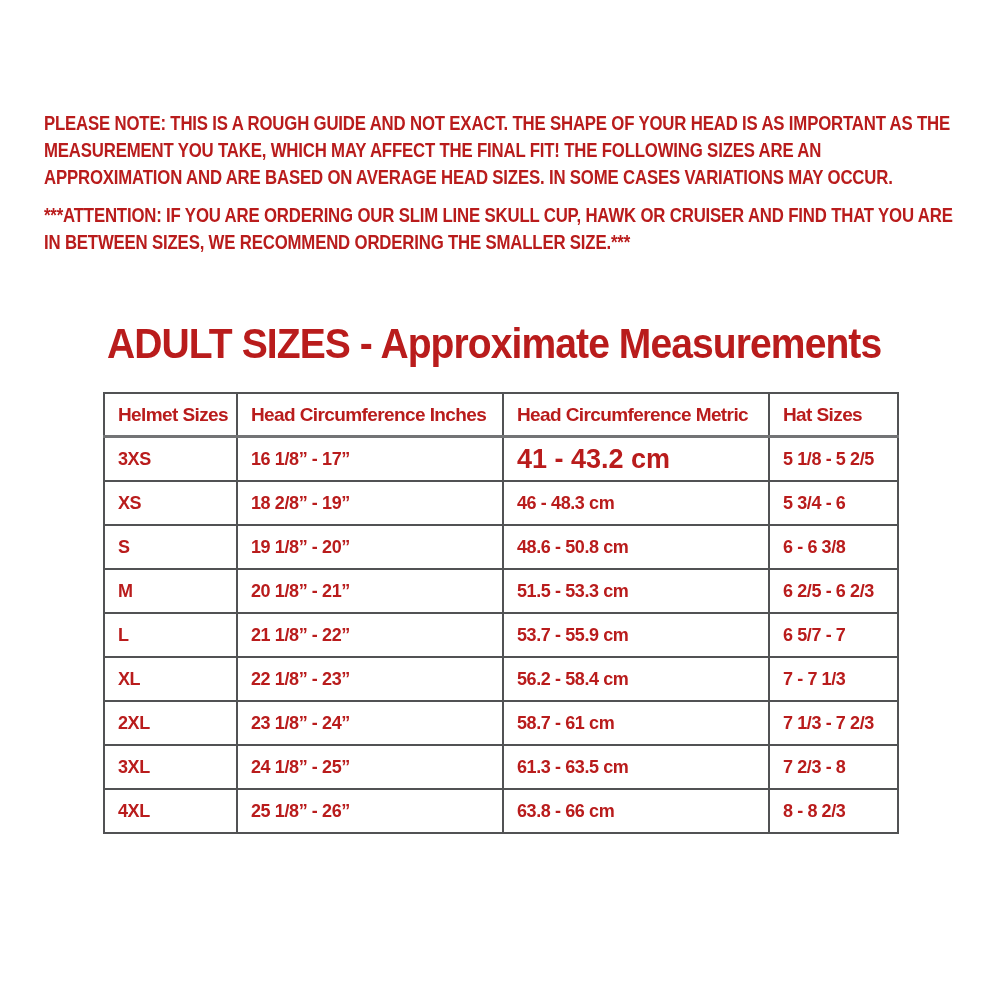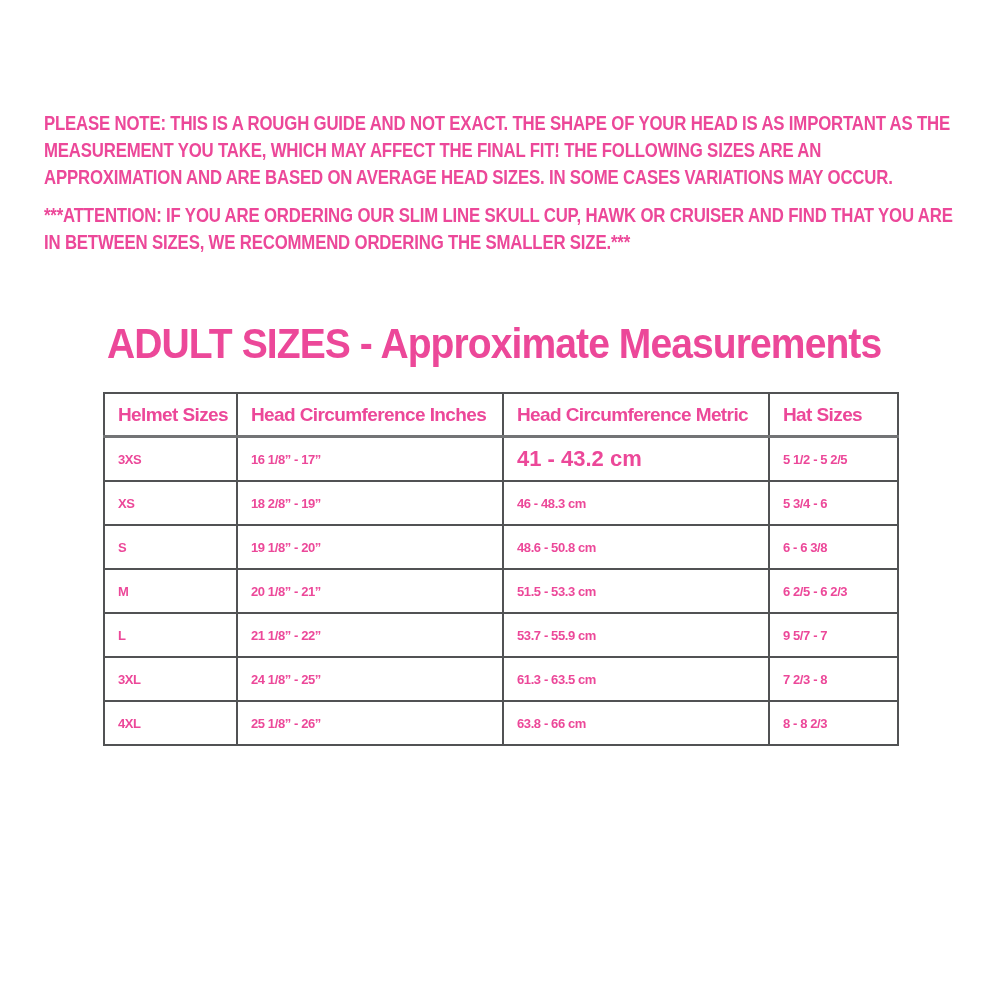"PLEASE NOTE: THIS IS A" .page { color: #ec4899 -> #b91c1c }
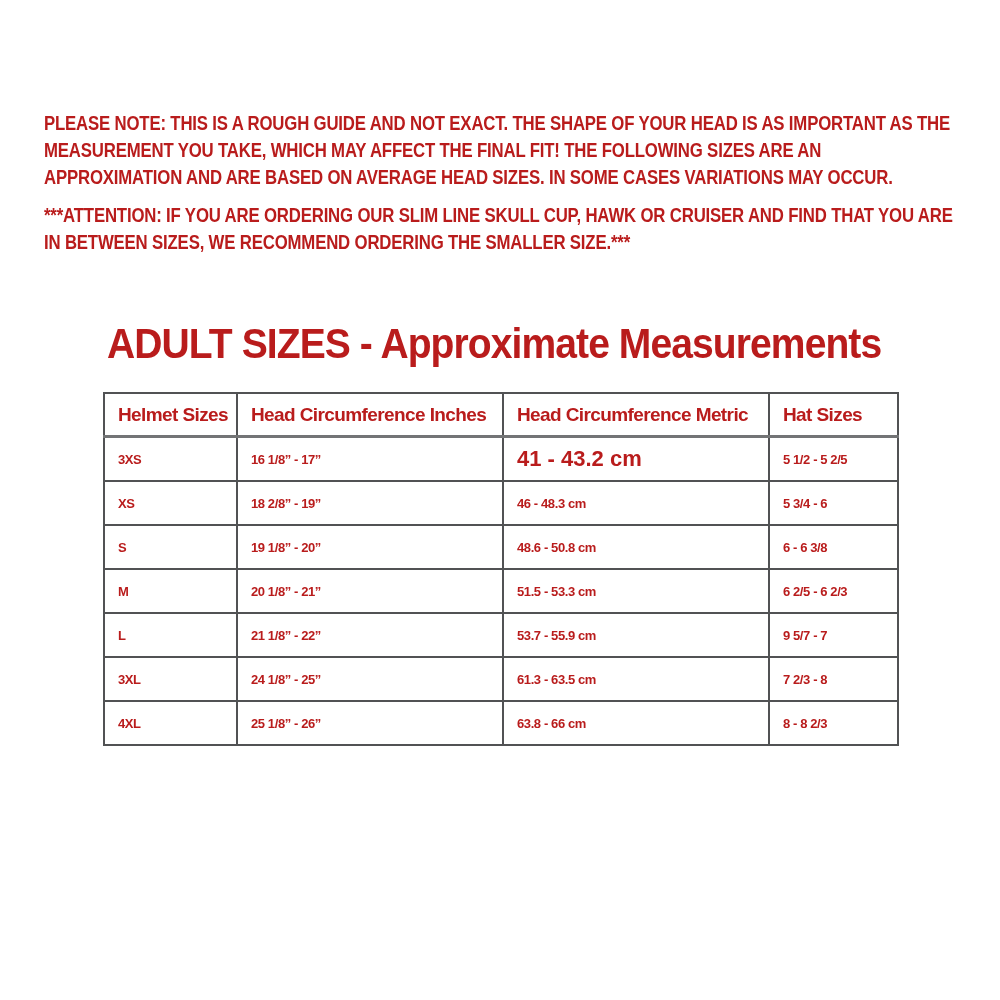"3XS" .size-table tbody td { font-size: 13px -> 18px }
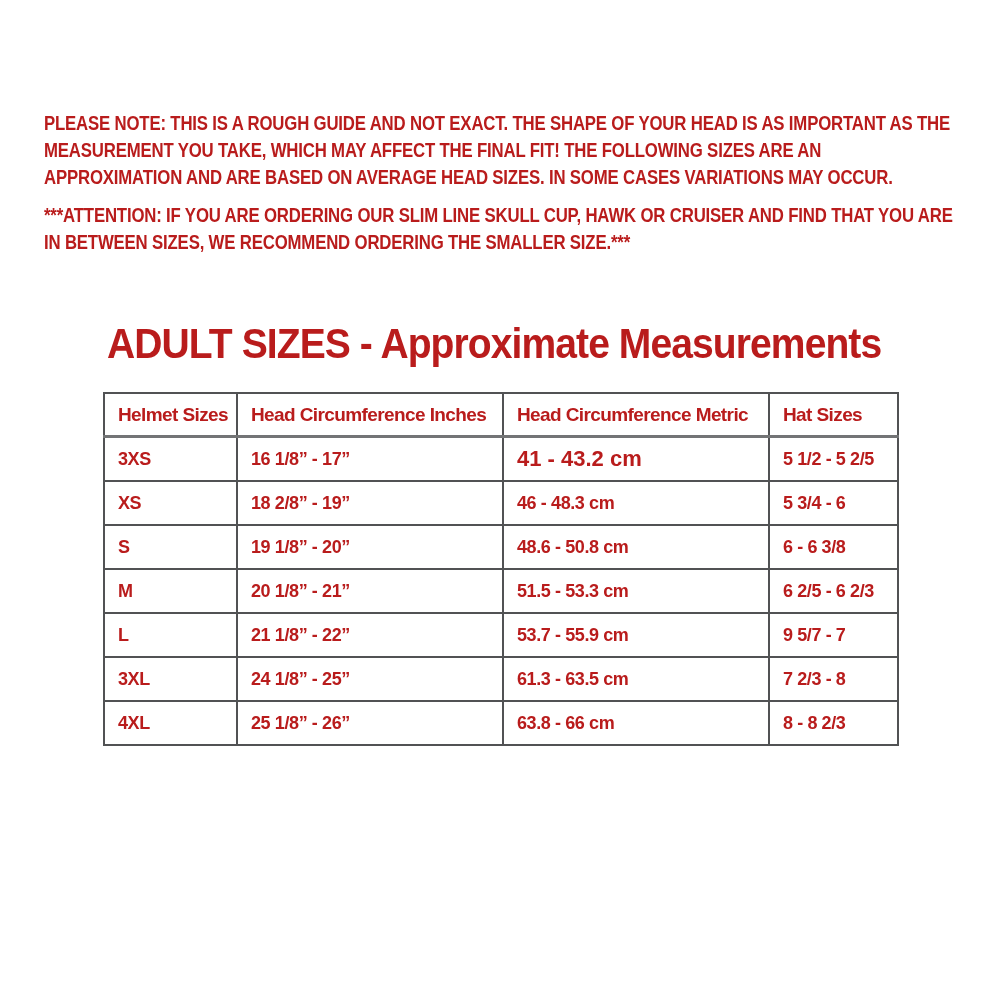"41 - 43.2 cm" .size-table tbody td.emph { font-size: 22px -> 27px }
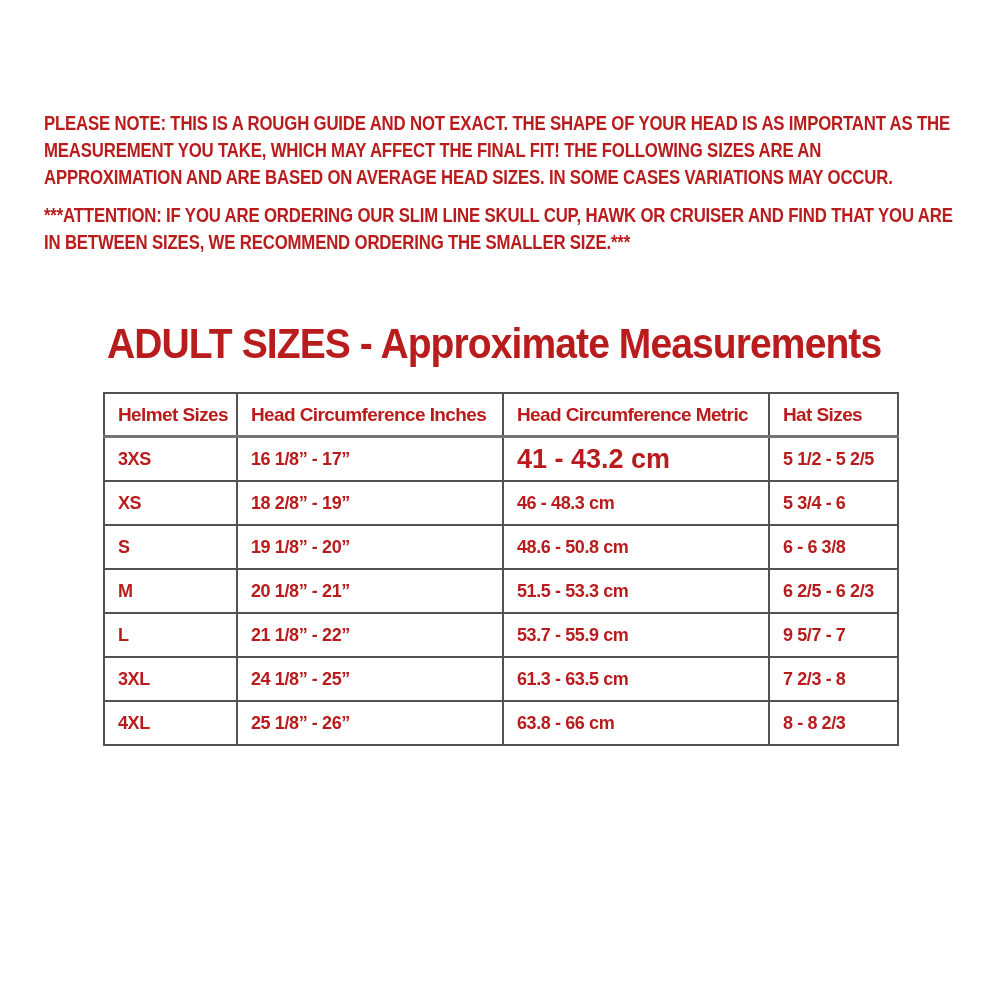"5 1/2 - 5 2/5" td { text: 1/2 -> 1/8 }
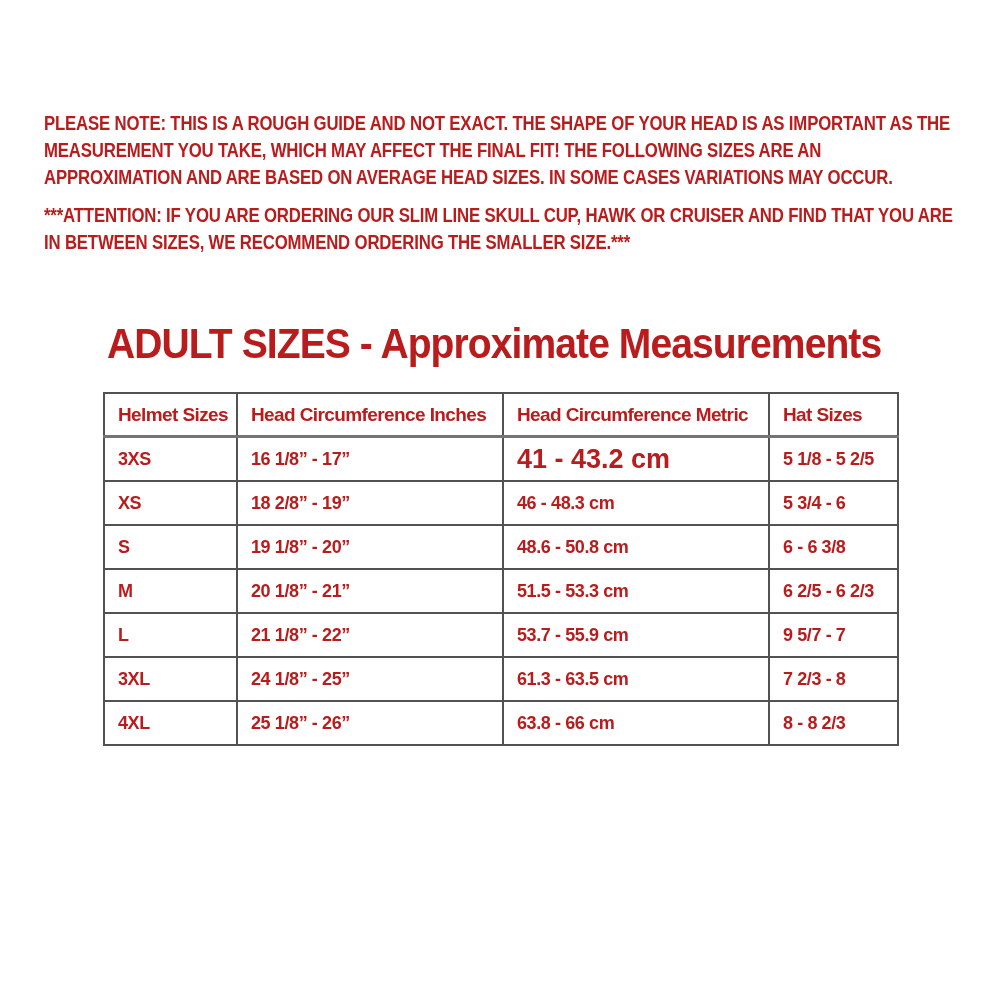"9 5/7 - 7" td { text: 9 -> 6 }
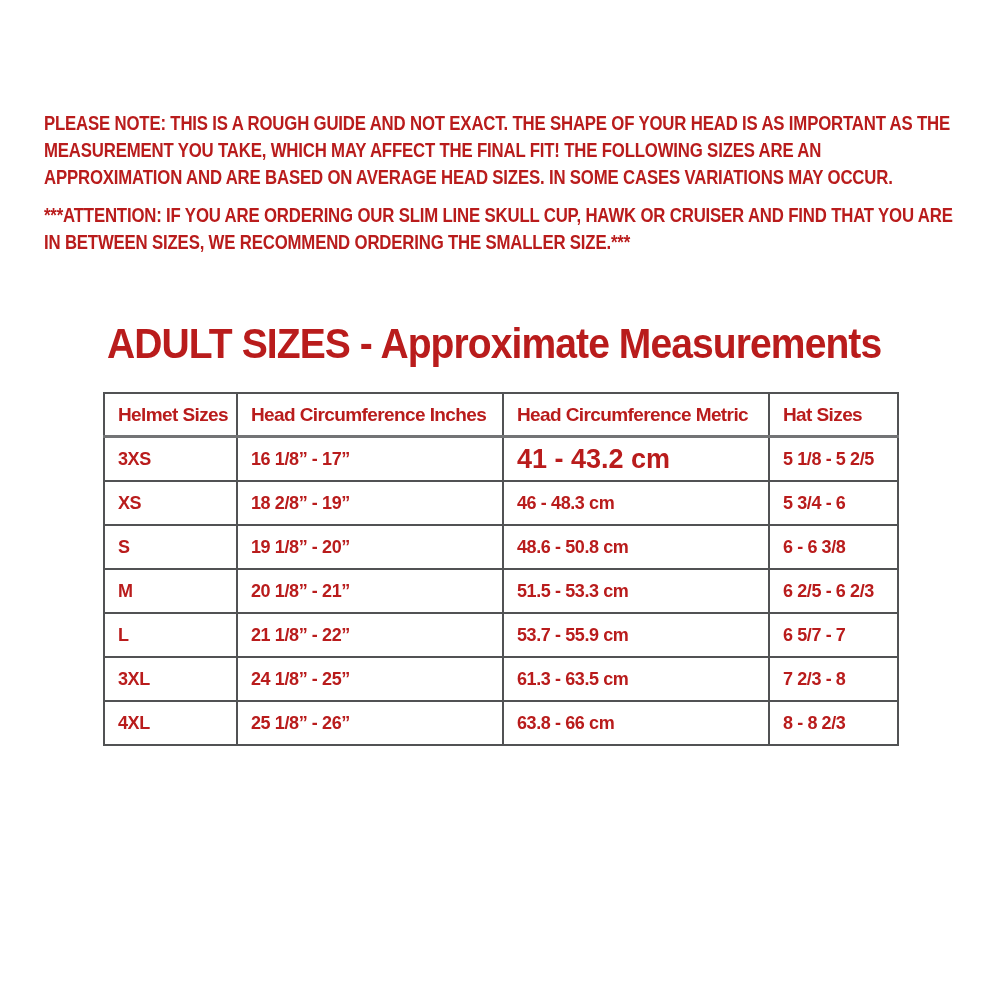"XL" tr { html: none -> <tr> <td>XL</td> <td>22 1/8” - 23”</td> <td>56.2 - 58.4 cm</td> <td>7 - 7 1/3</td> </tr> }
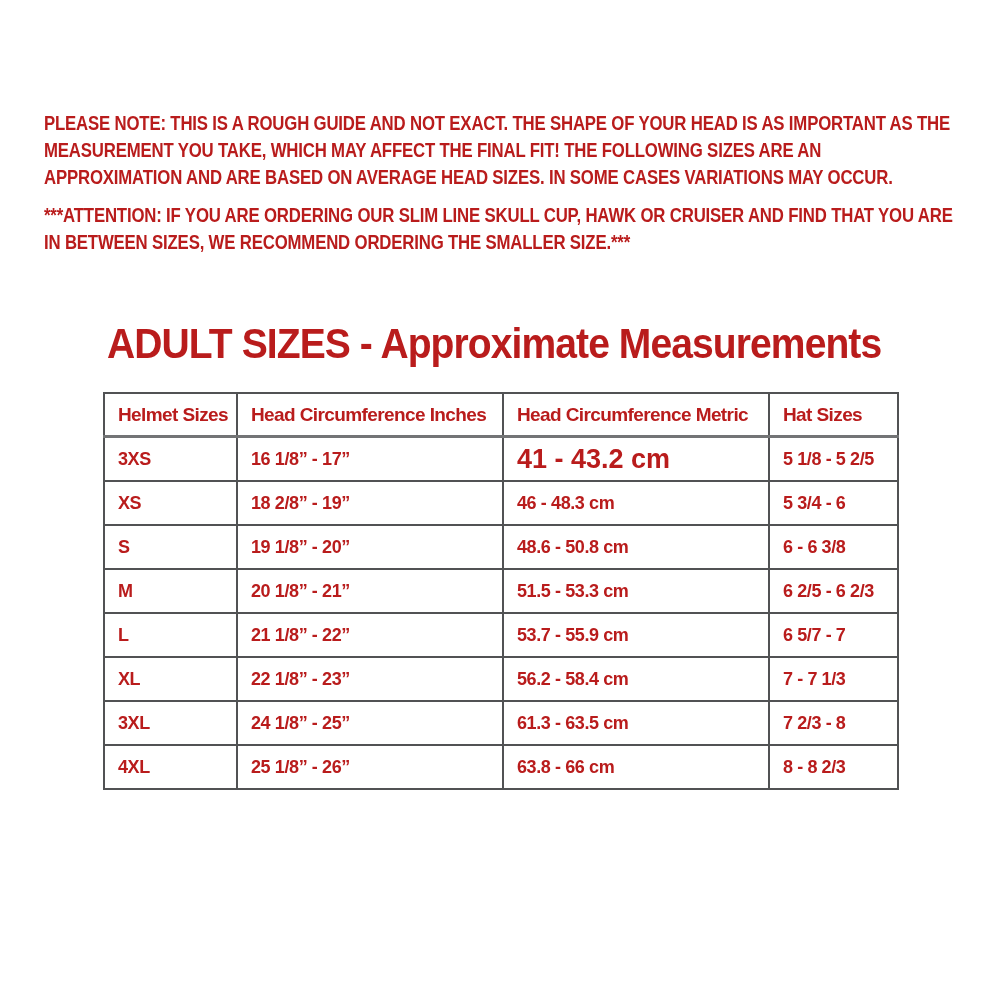"2XL" tr { html: none -> <tr> <td>2XL</td> <td>23 1/8” - 24”</td> <td>58.7 - 61 cm</td> <td>7 1/3 - 7 2/3</td> </tr> }
